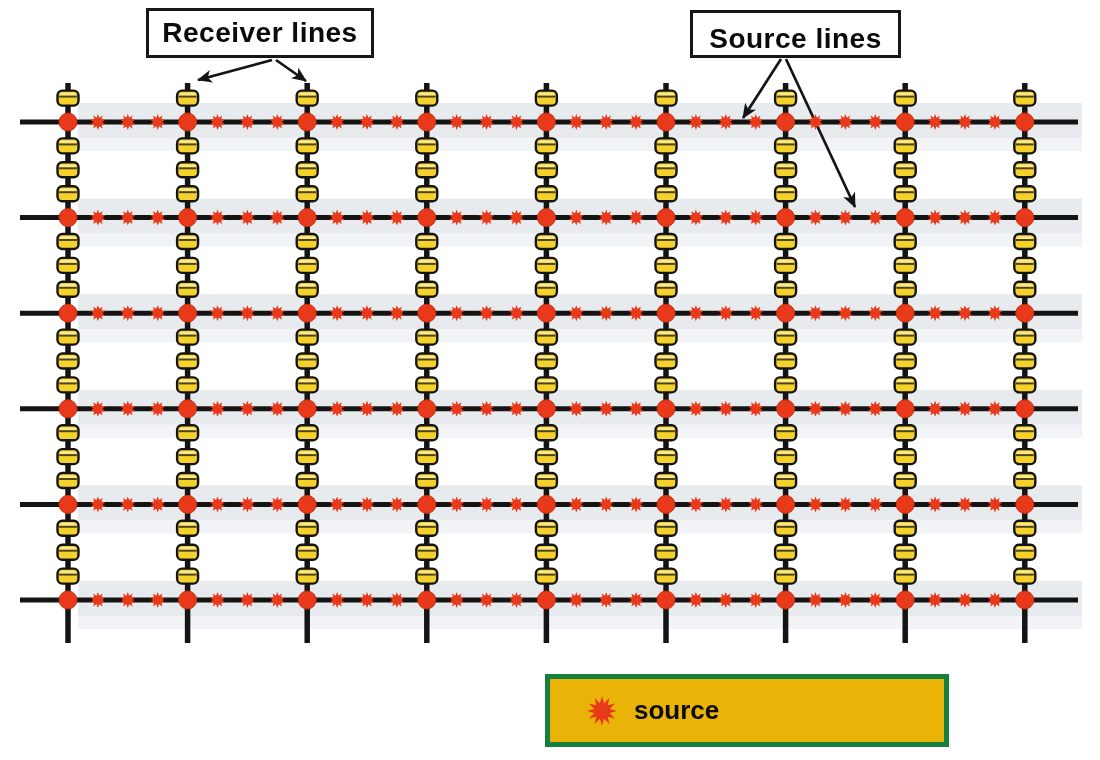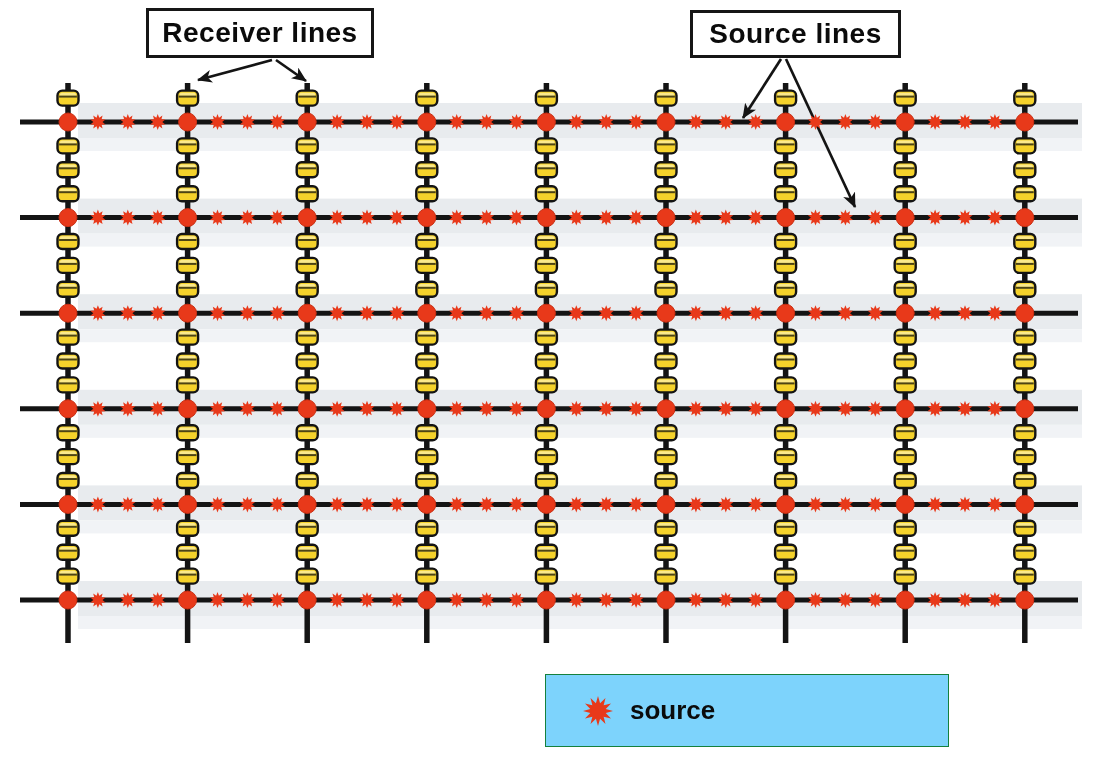"Source lines" #source-box { align-items: none -> flex-end }
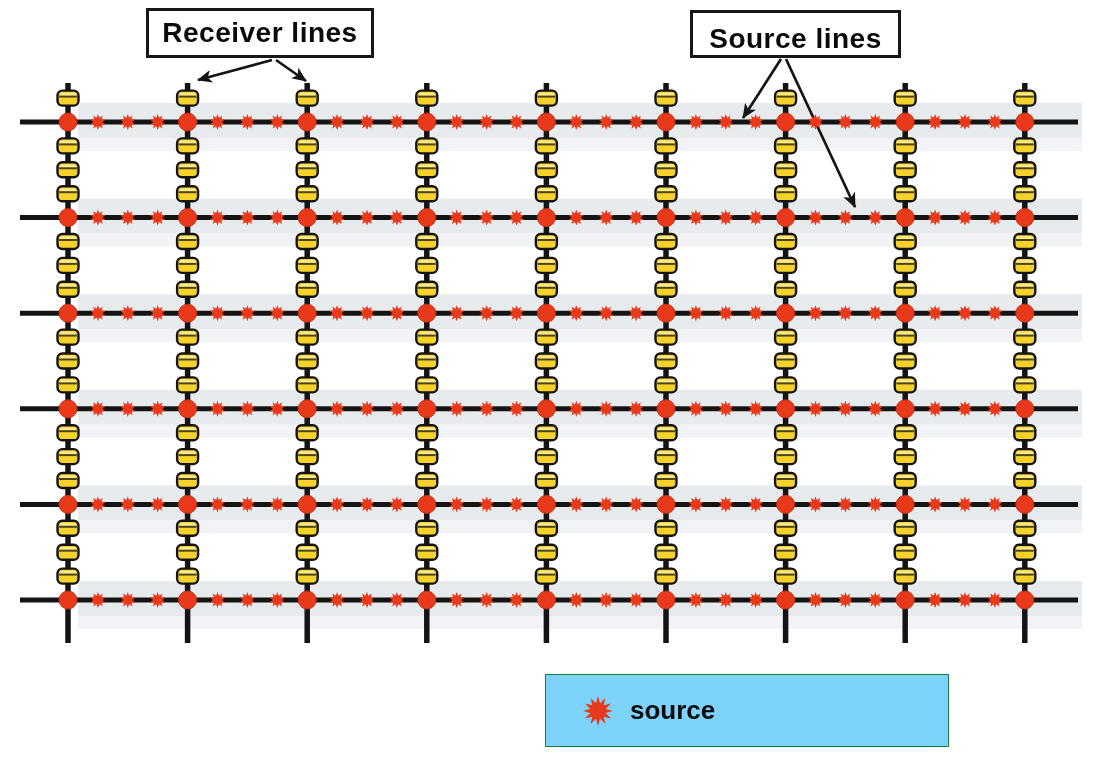"source" #legend { background: #7dd3fc -> #eab308; border: 1px solid #15803d -> 5px solid #15803d }
